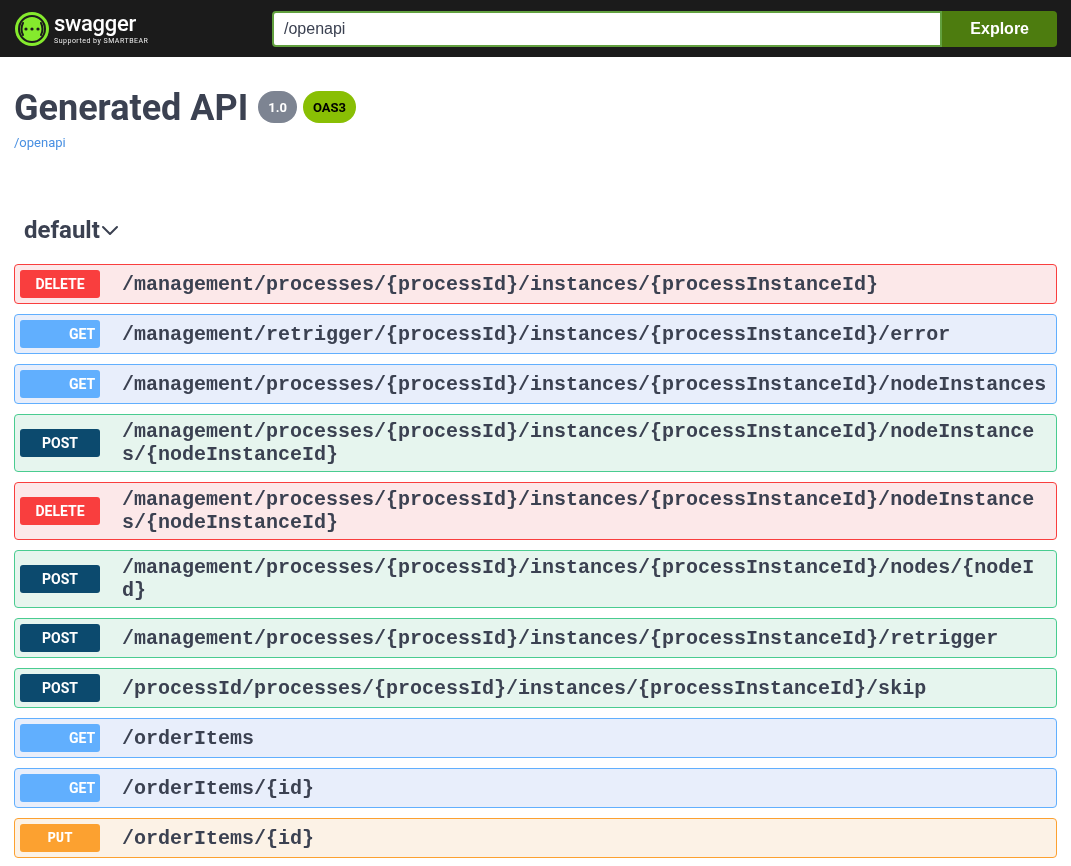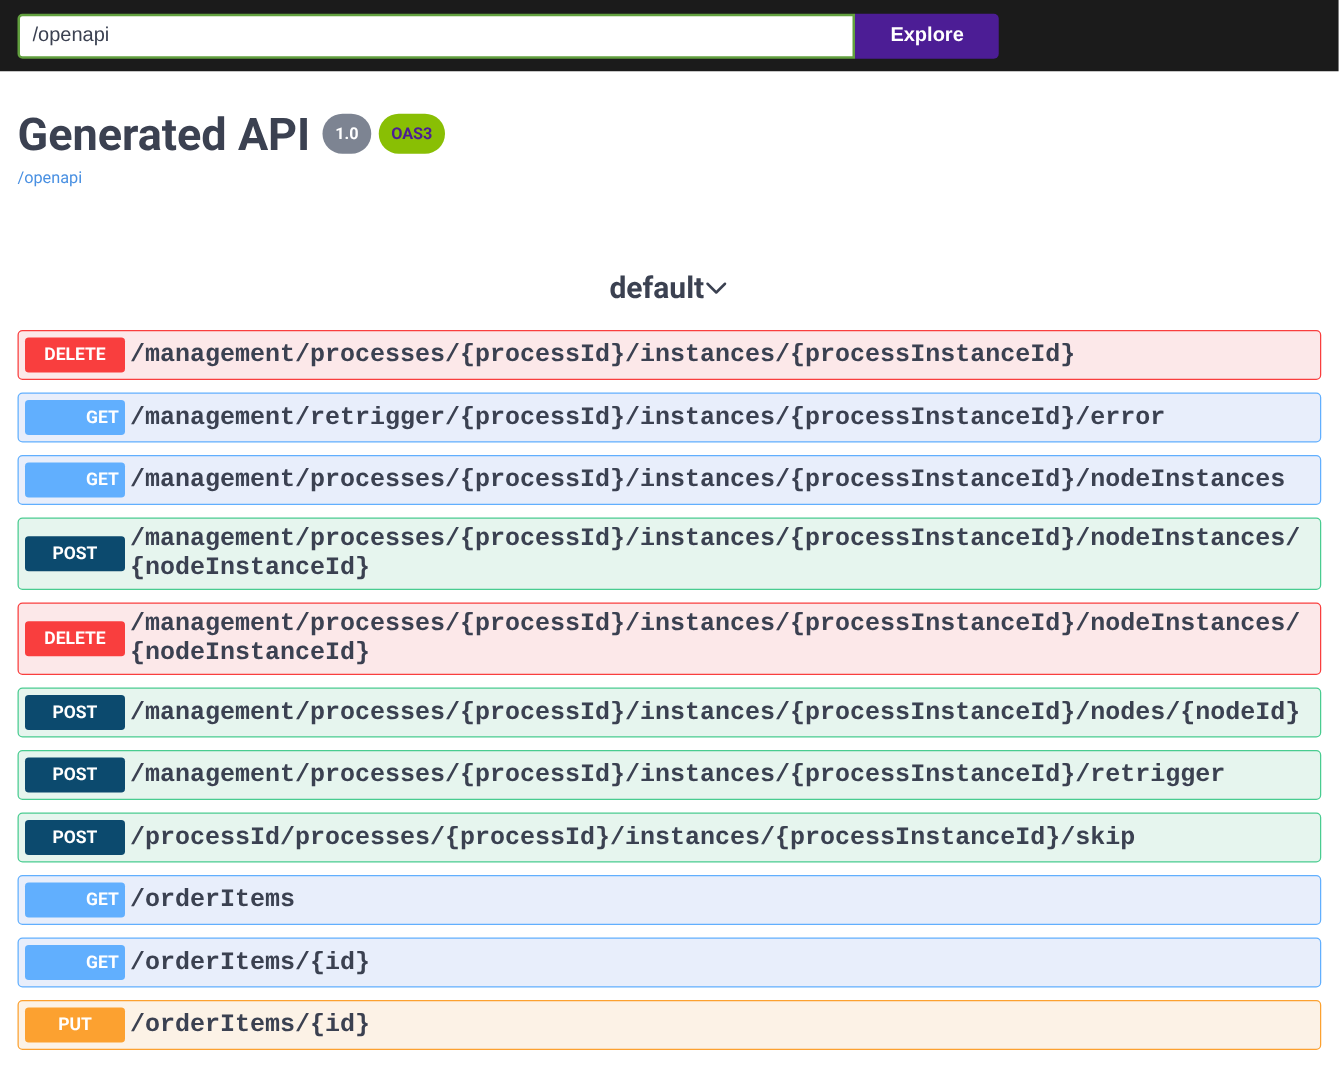"swagger" div.logo { html: none -> <div> <svg> <circle></circle> <circle></circle> <circle></circle> <circle></circle> <circle></circle> <path></path> <path></path> </svg> <div> <span>swagger</span> <span>Supported by SMARTBEAR</span> </div> </div> }
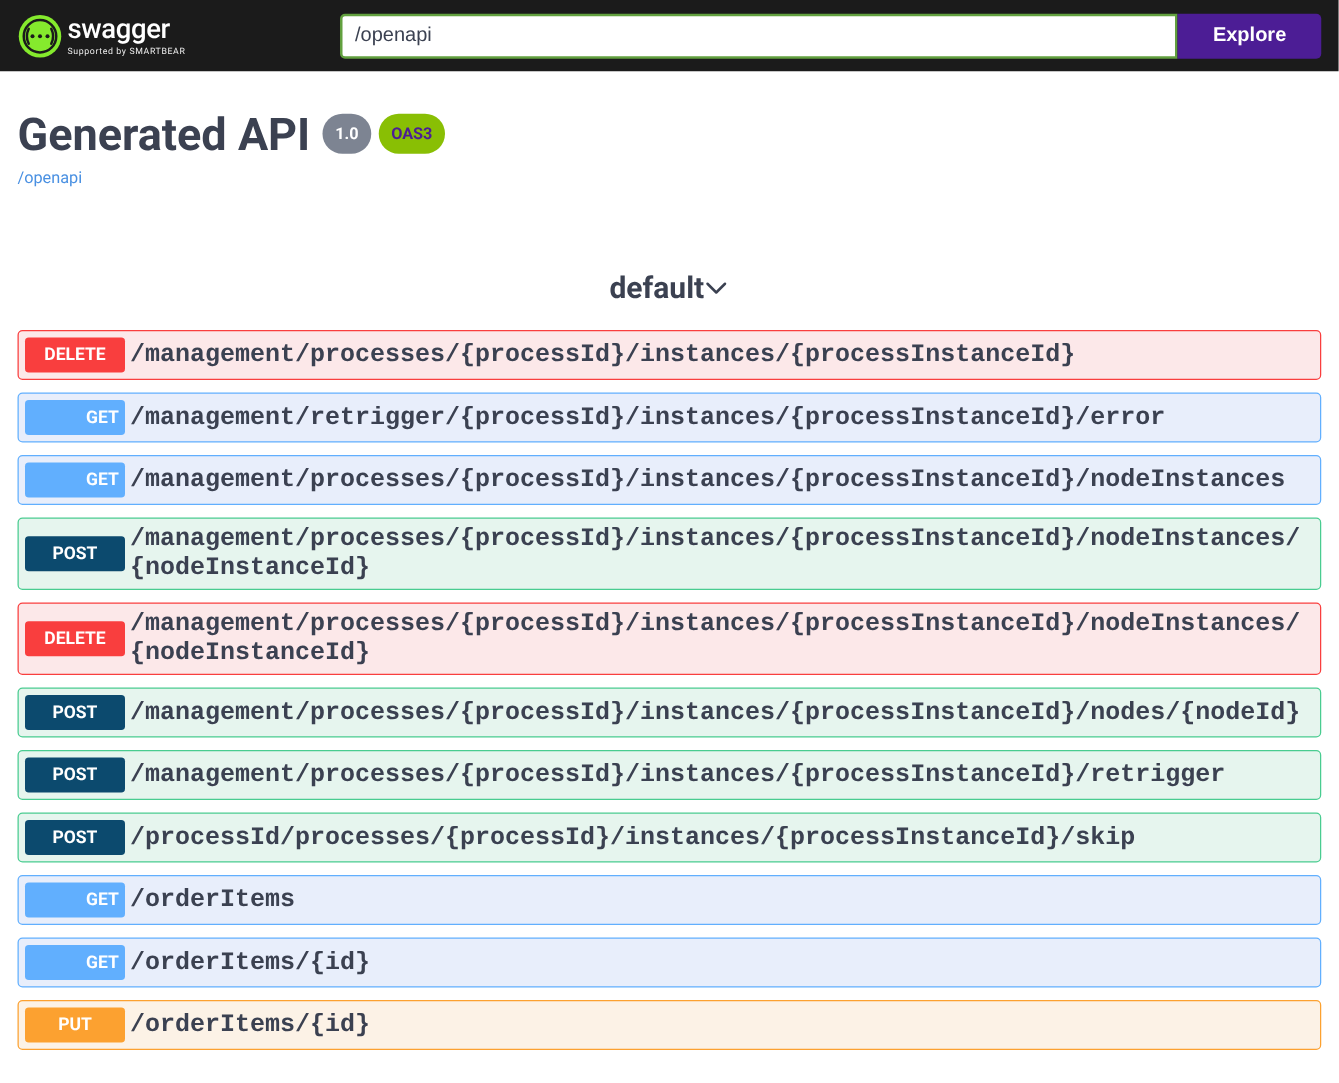"Explore" .explore-btn { background: #4c1d95 -> #4d7c0f }
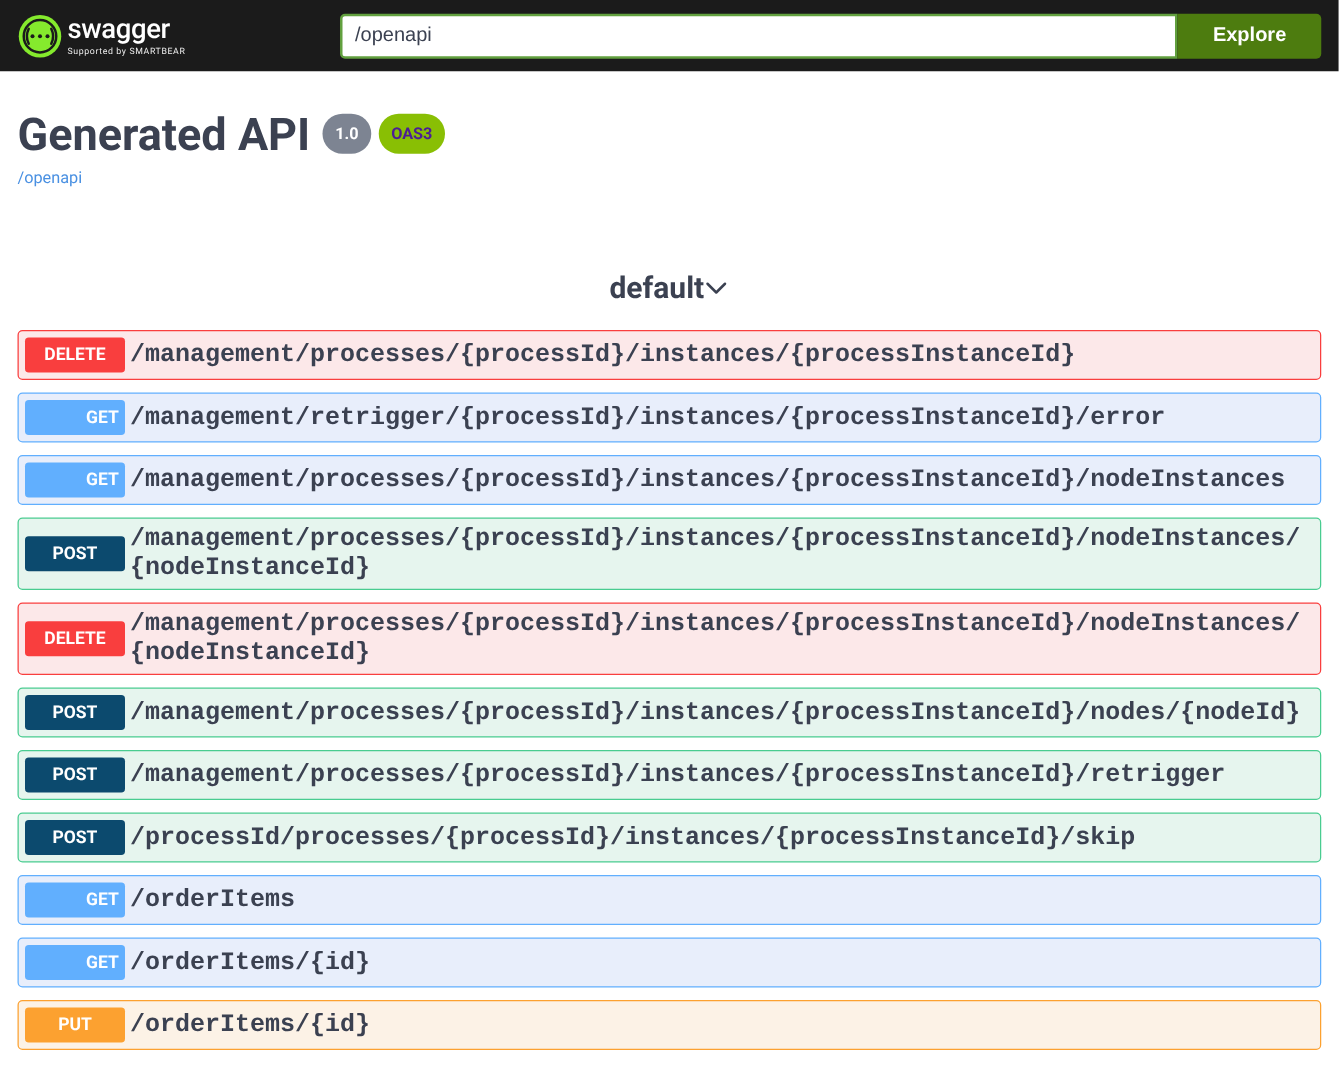"OAS3" .badge-oas { color: #4c1d95 -> #000000 }
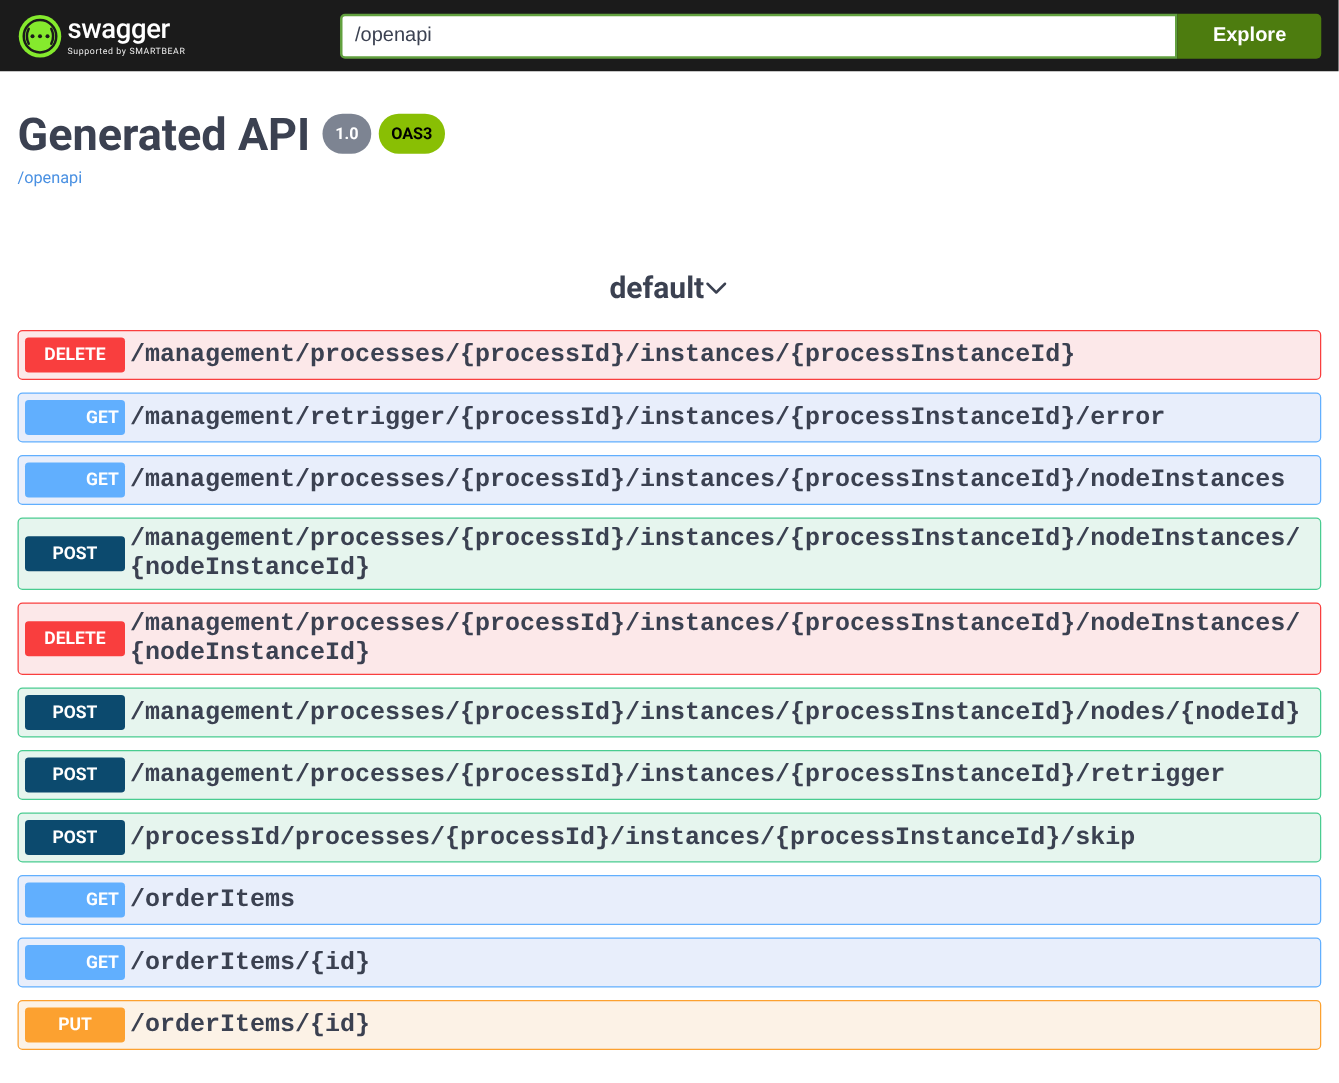"default" .tag-header { justify-content: center -> flex-start }
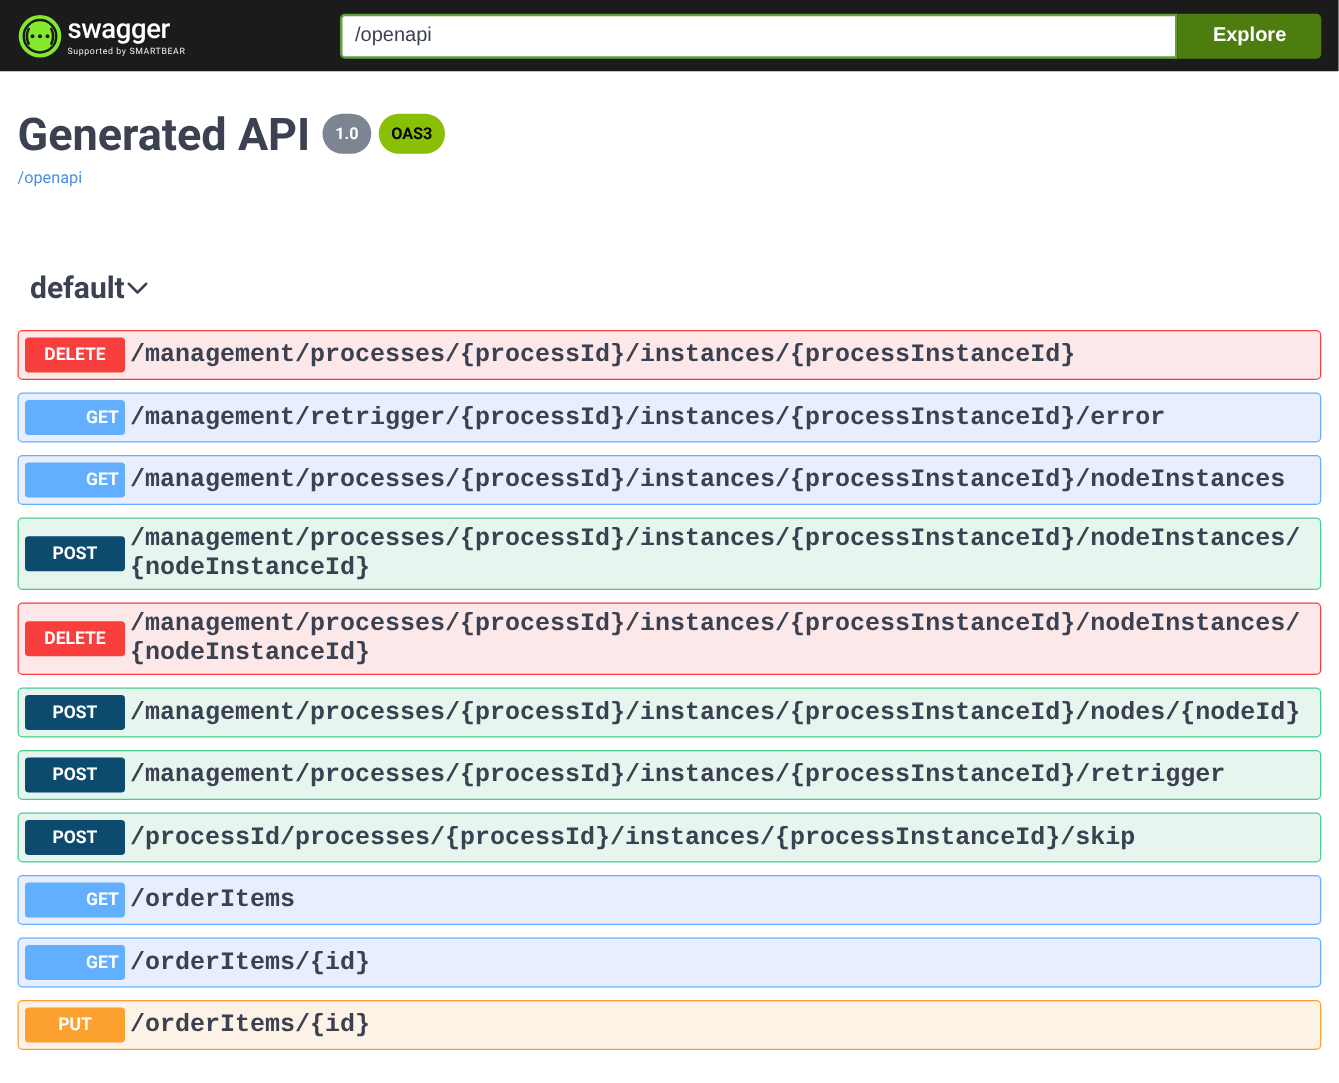"DELETE" .op-method { margin-right: 4px -> 22px }
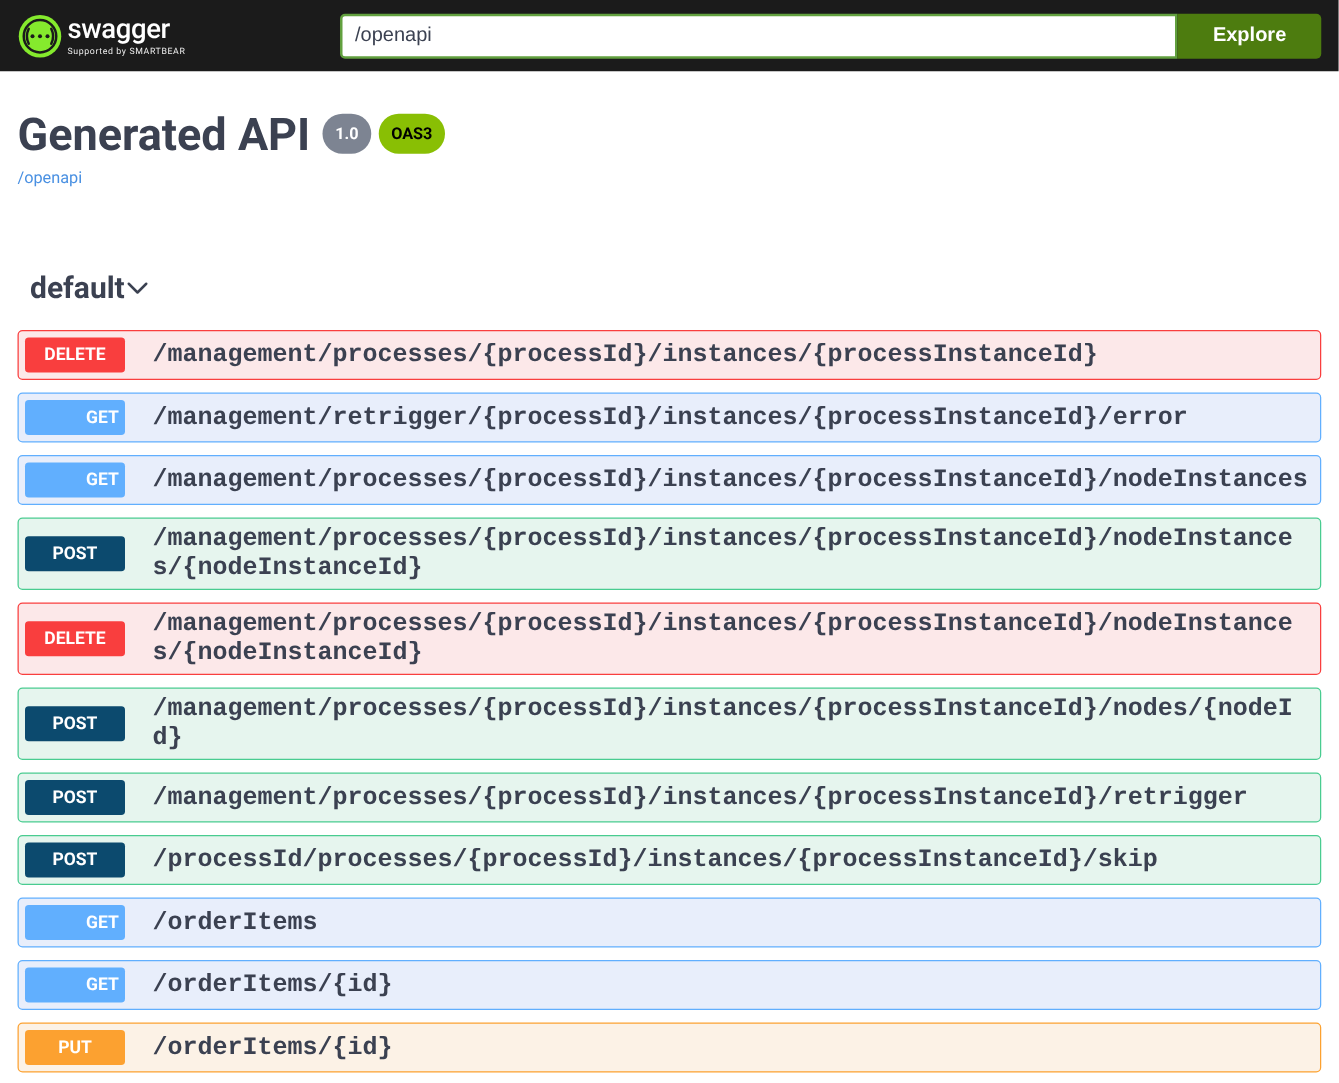"PUT" .m-put .op-method { font-family: none -> Liberation Mono, monospace }
